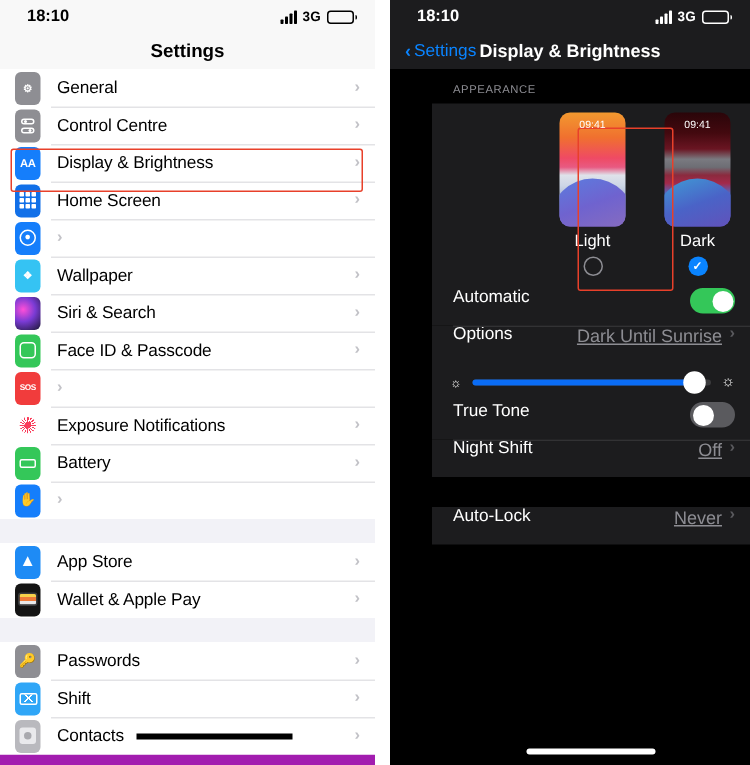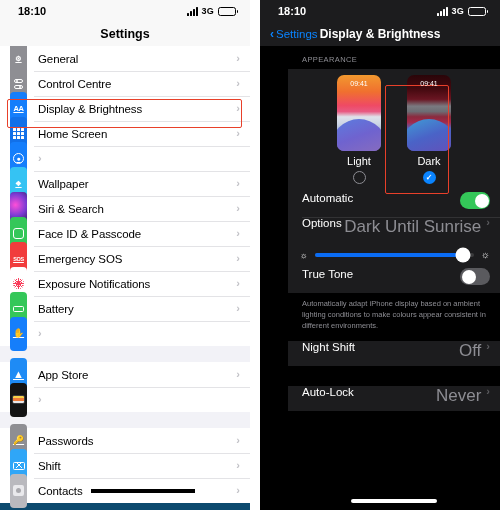"General" .light-body { background: #0c4a6e -> #a21caf }
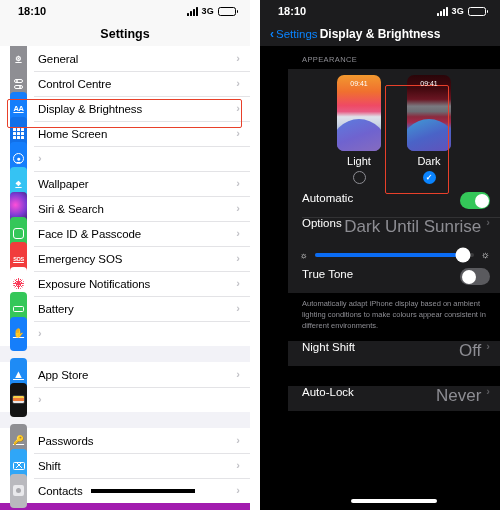"AA" .ico { height: 34px -> 22px; text-decoration: underline -> none }
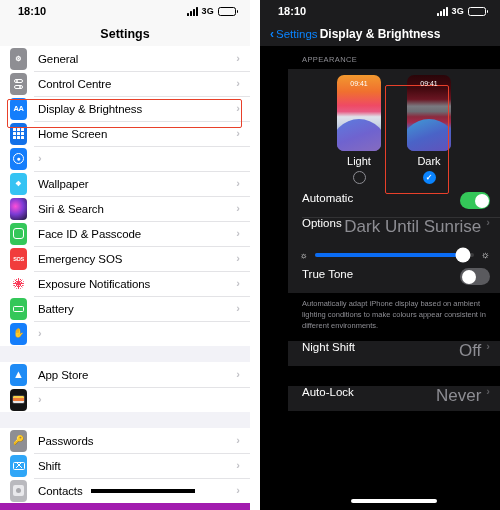"Light" .appearance { justify-content: center -> flex-end }
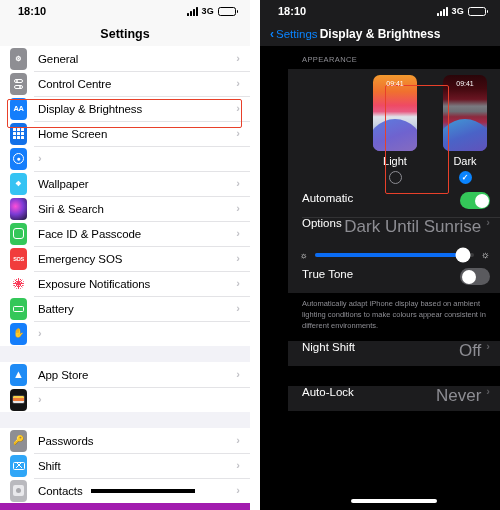"Dark Until Sunrise" .drow-value { font-size: 17px -> 12px; text-decoration: none -> underline }
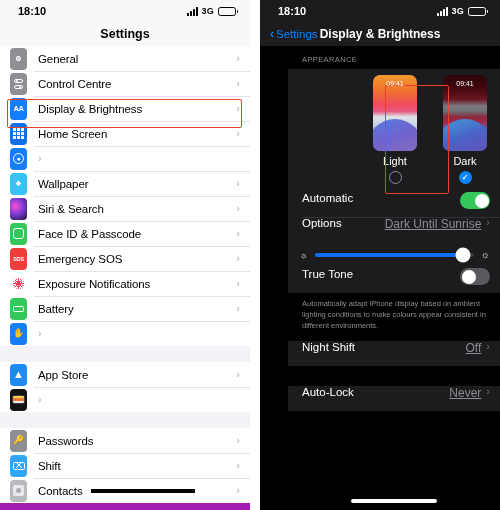"Emergency SOS" span.row-label { html: <span>Emergency SOS</span> -> none }
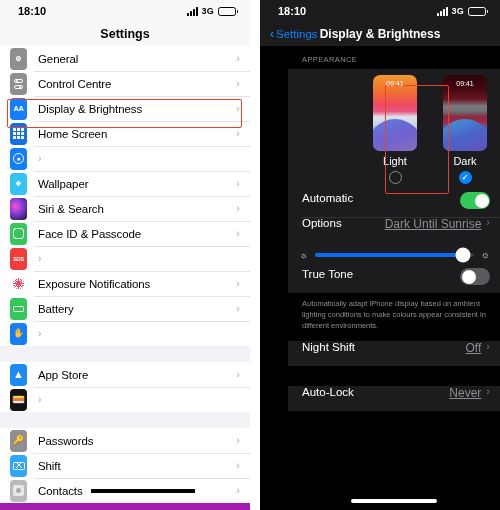"Automatically adapt iPhone display based" div.footnote { html: <div>Automatically adapt iPhone display based on ambient lighting conditions to make colours appear consistent in different environments.</div> -> none }
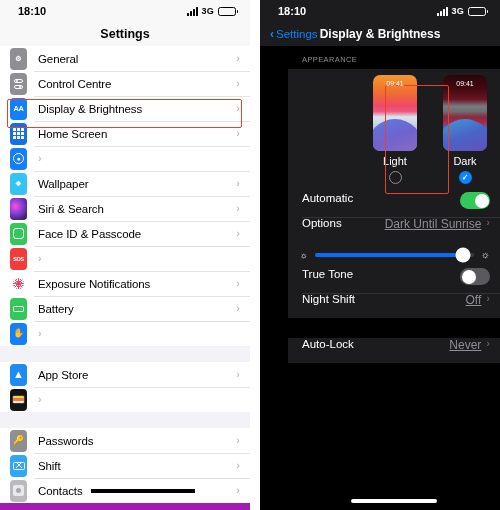"Wallet & Apple Pay" span.row-label { html: none -> <span>Wallet &amp; Apple Pay</span> }
